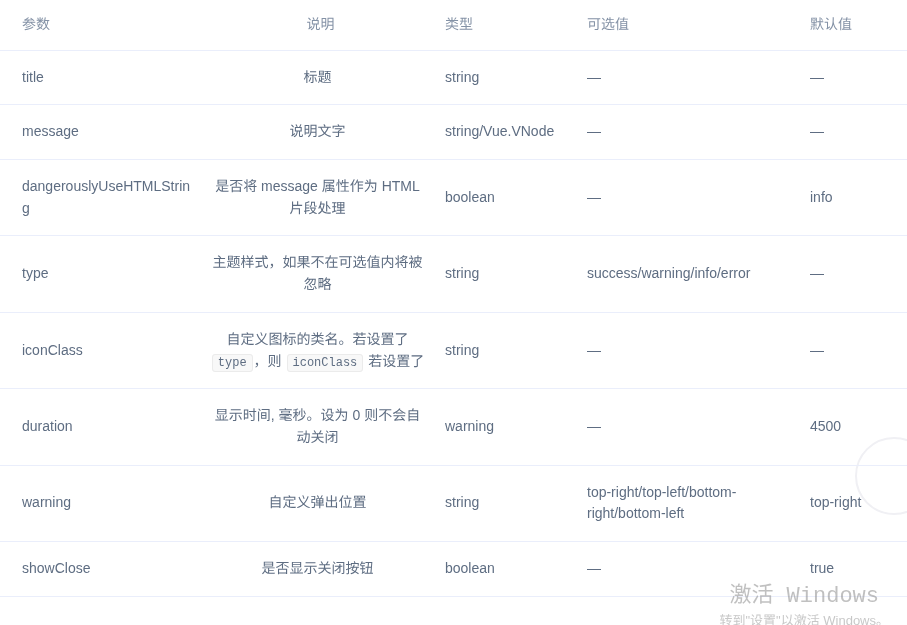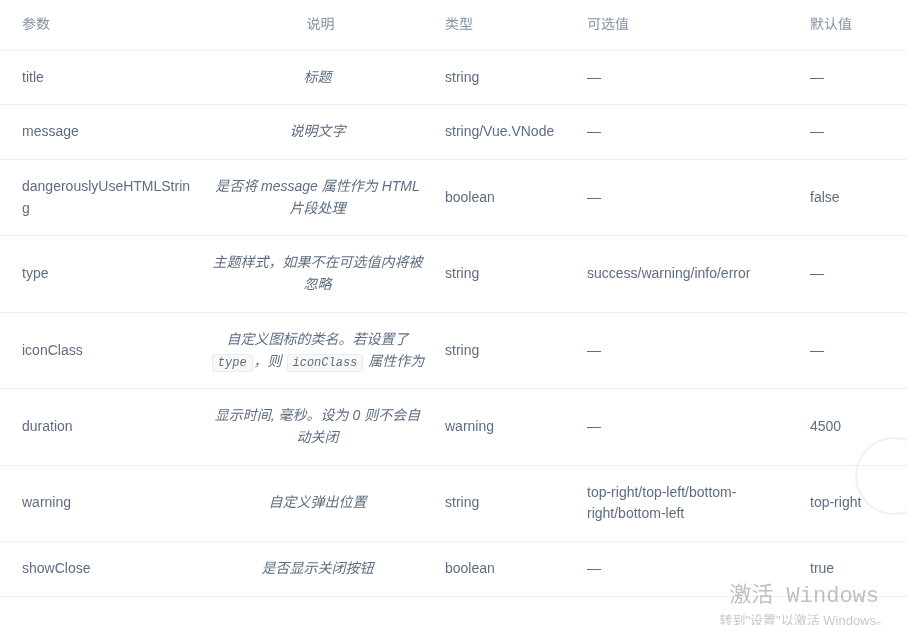"标题" .api-table td.col-desc { font-style: italic -> none }
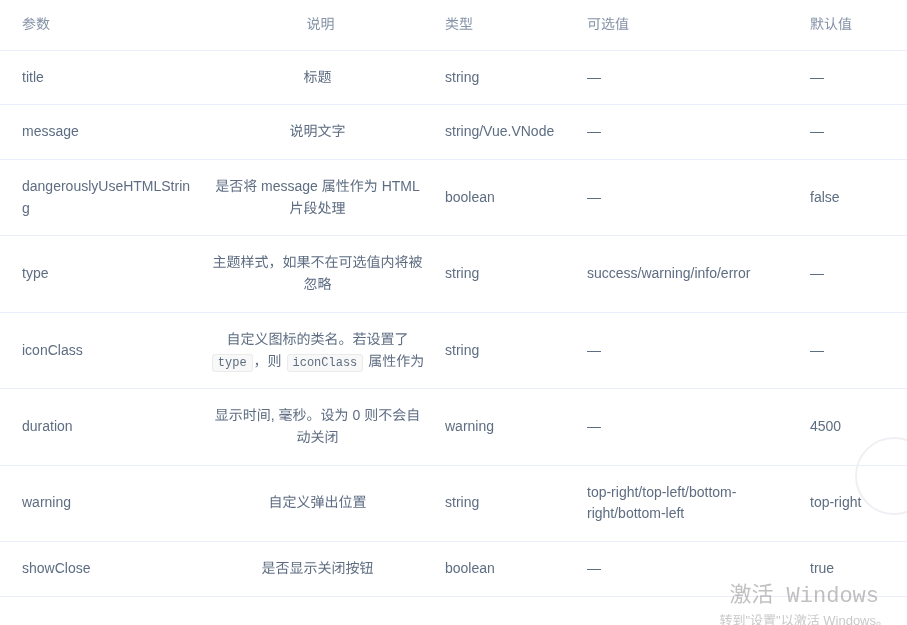"false" td.col-default { text: false -> info }
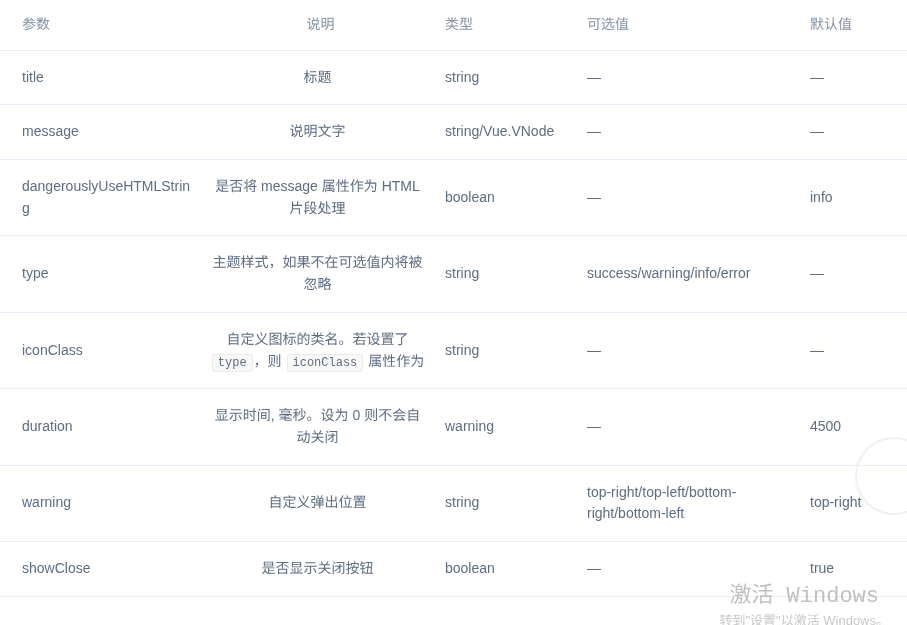"属性作为" span { text: 属性作为 -> 若设置了 }
